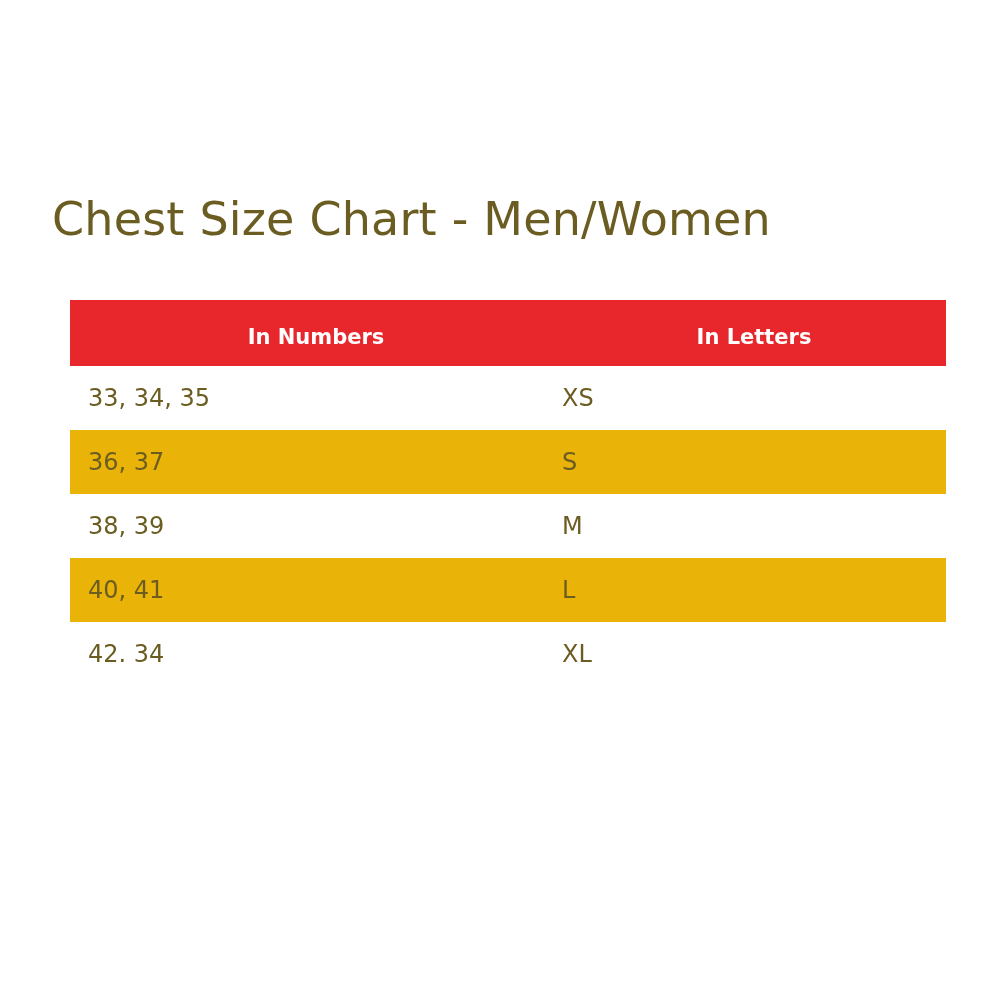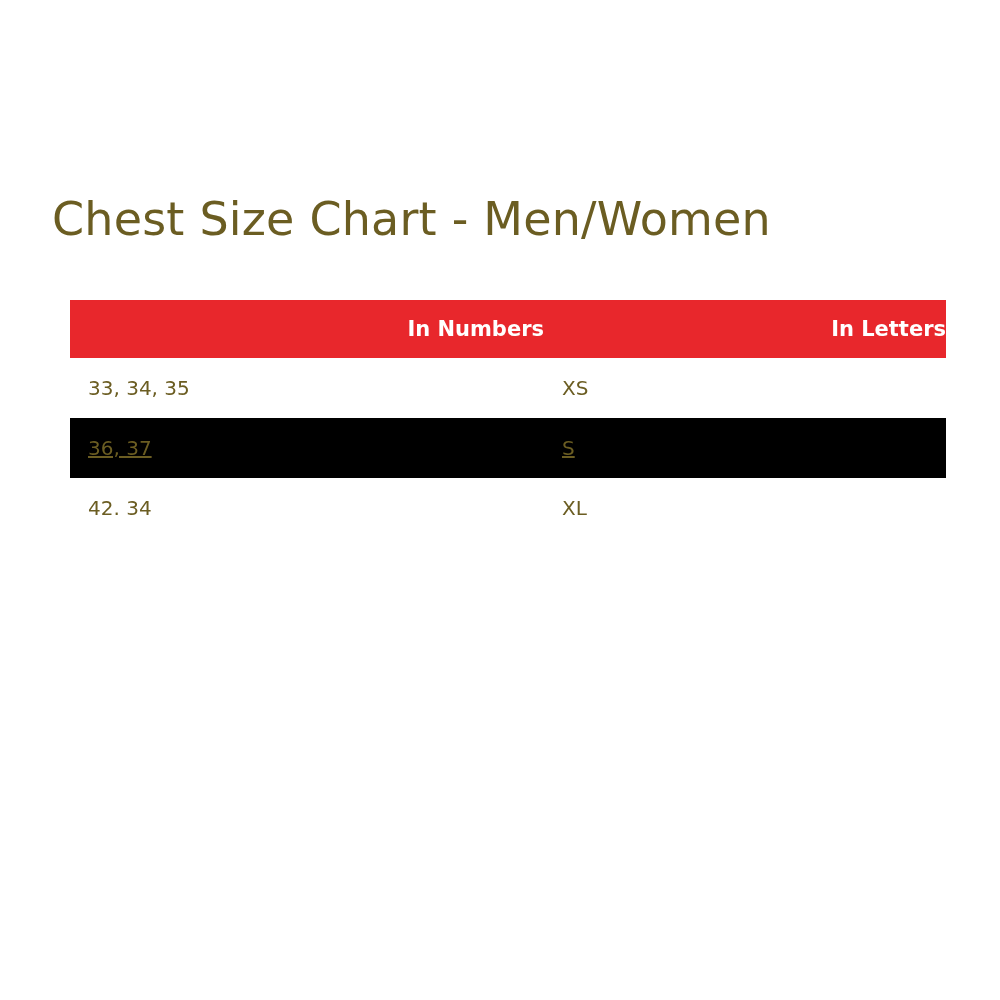"In Numbers" .table thead th { padding: 17px 0 17px 18px -> 25px 0 17px 18px; text-align: right -> center }
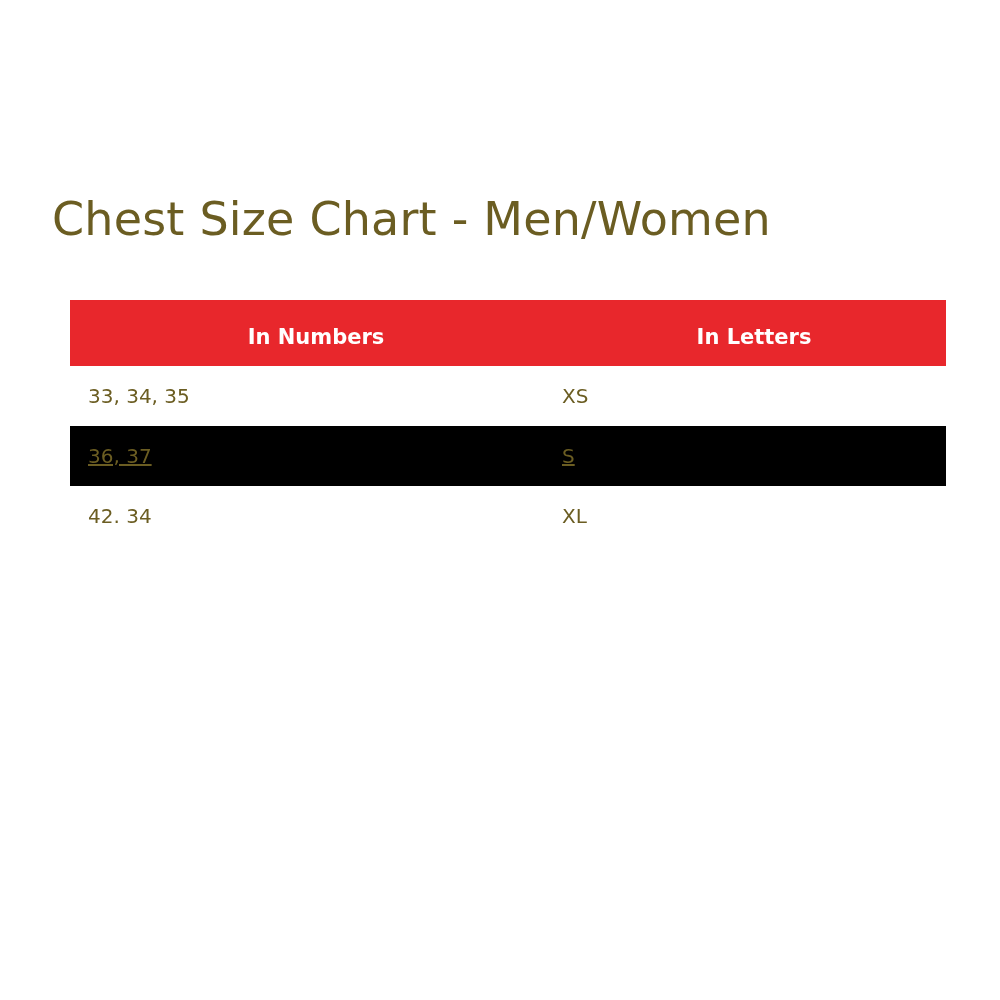"33, 34, 35" .table tbody td { font-size: 20px -> 24px }
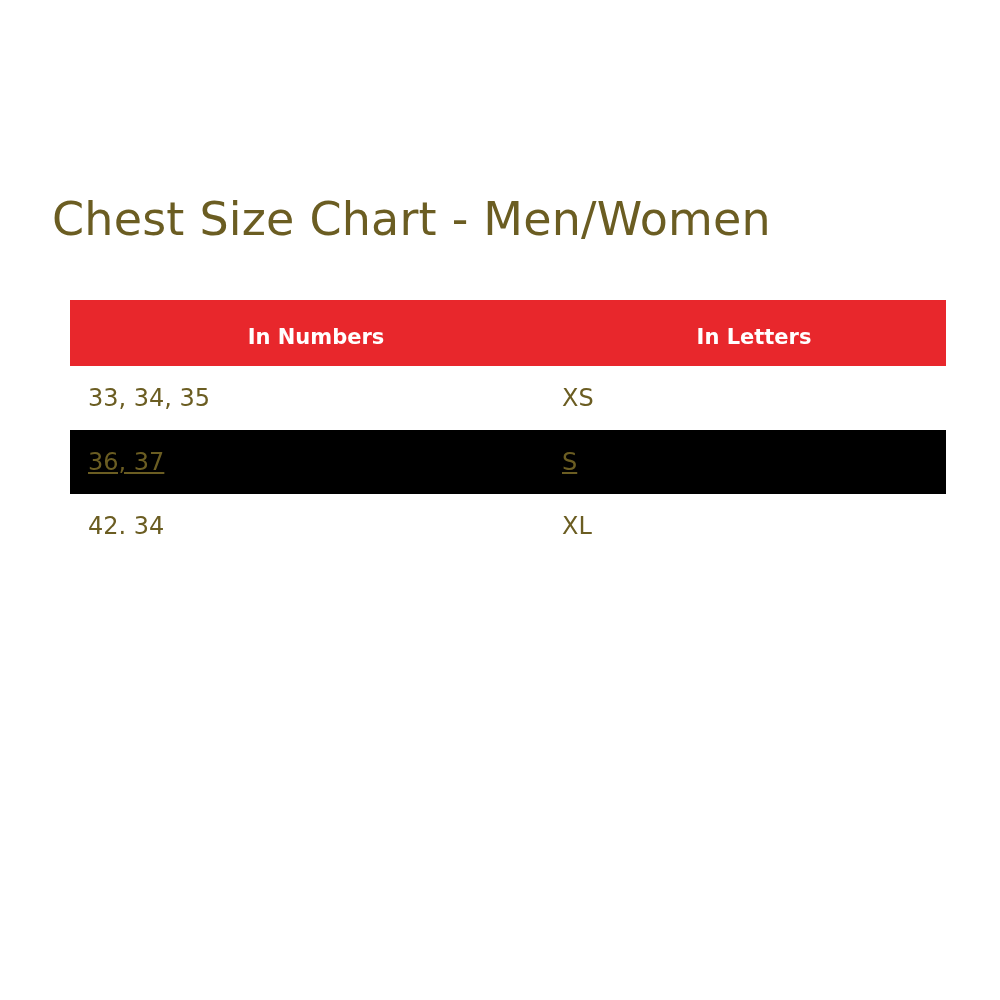"36, 37" .table tbody tr.even td { background: #000000 -> #eab308; text-decoration: underline -> none }
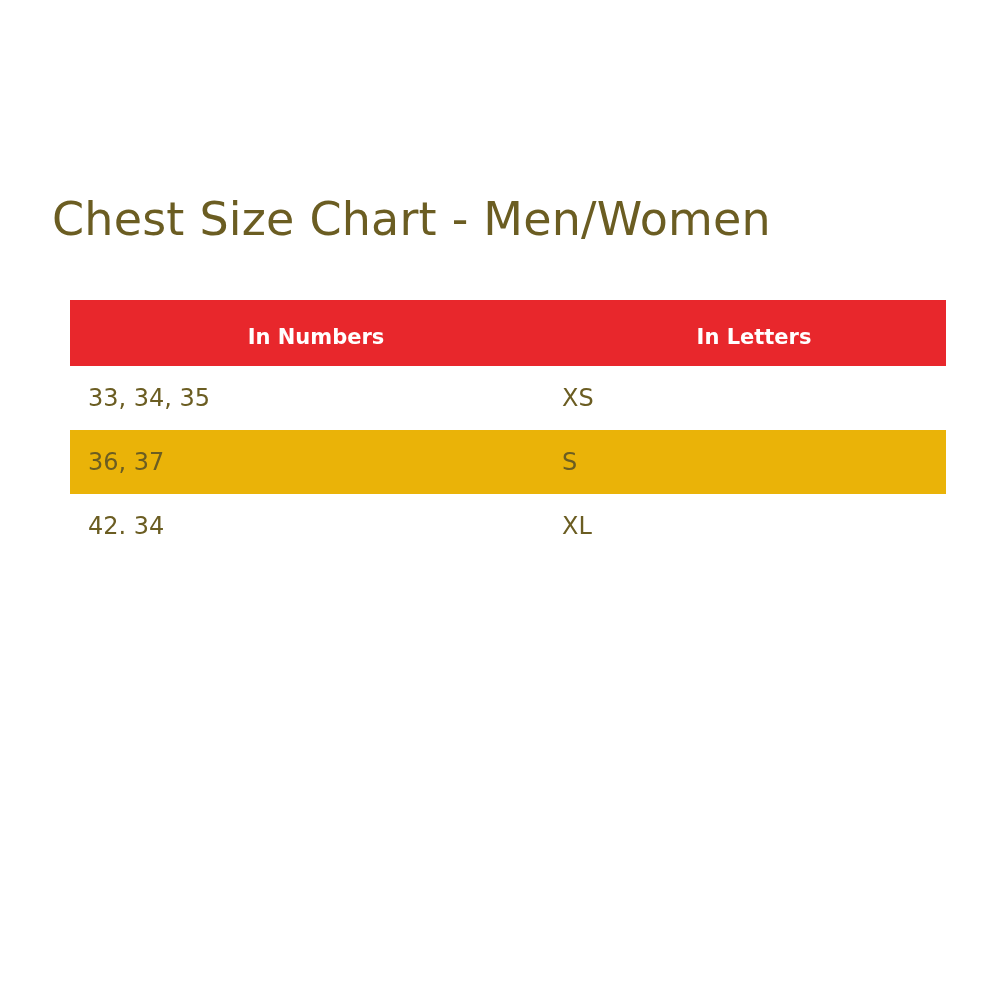"38, 39" tr.odd { html: none -> <tr> <td>38, 39</td> <td>M</td> </tr> }
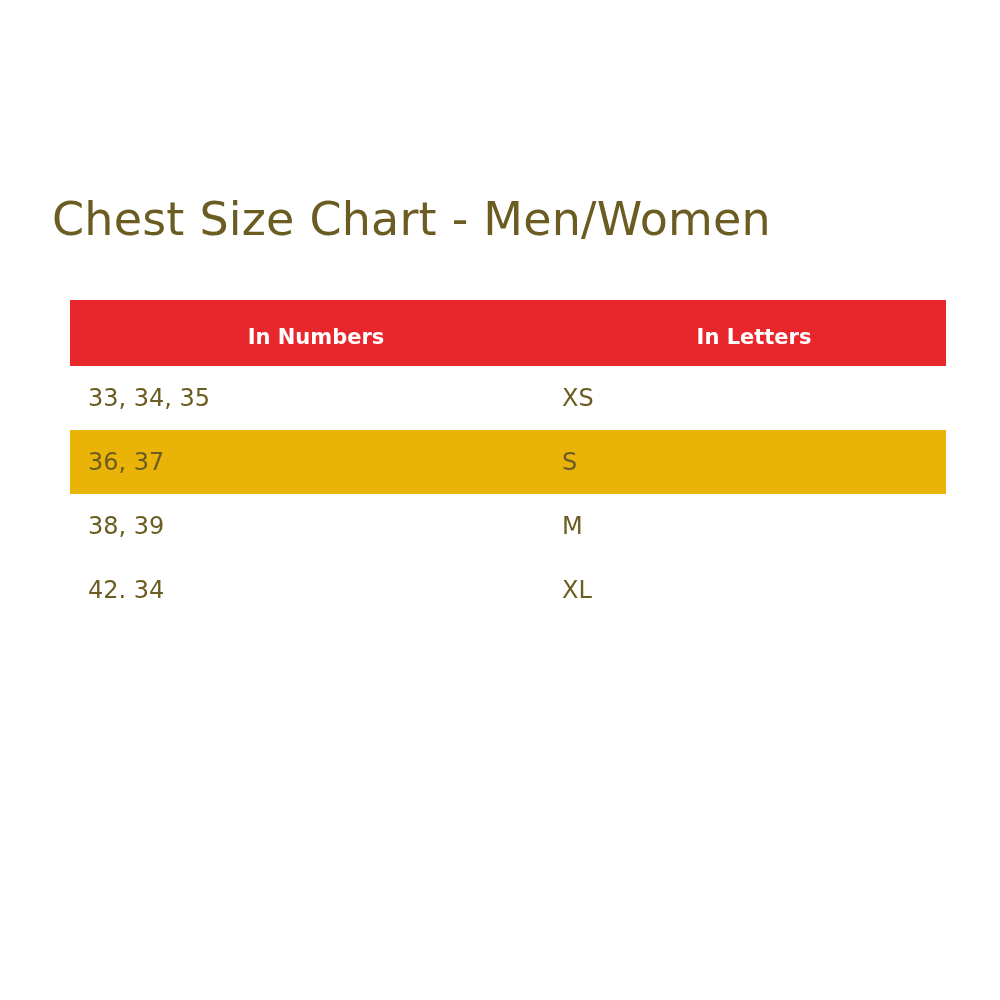"40, 41" tr.even { html: none -> <tr> <td>40, 41</td> <td>L</td> </tr> }
